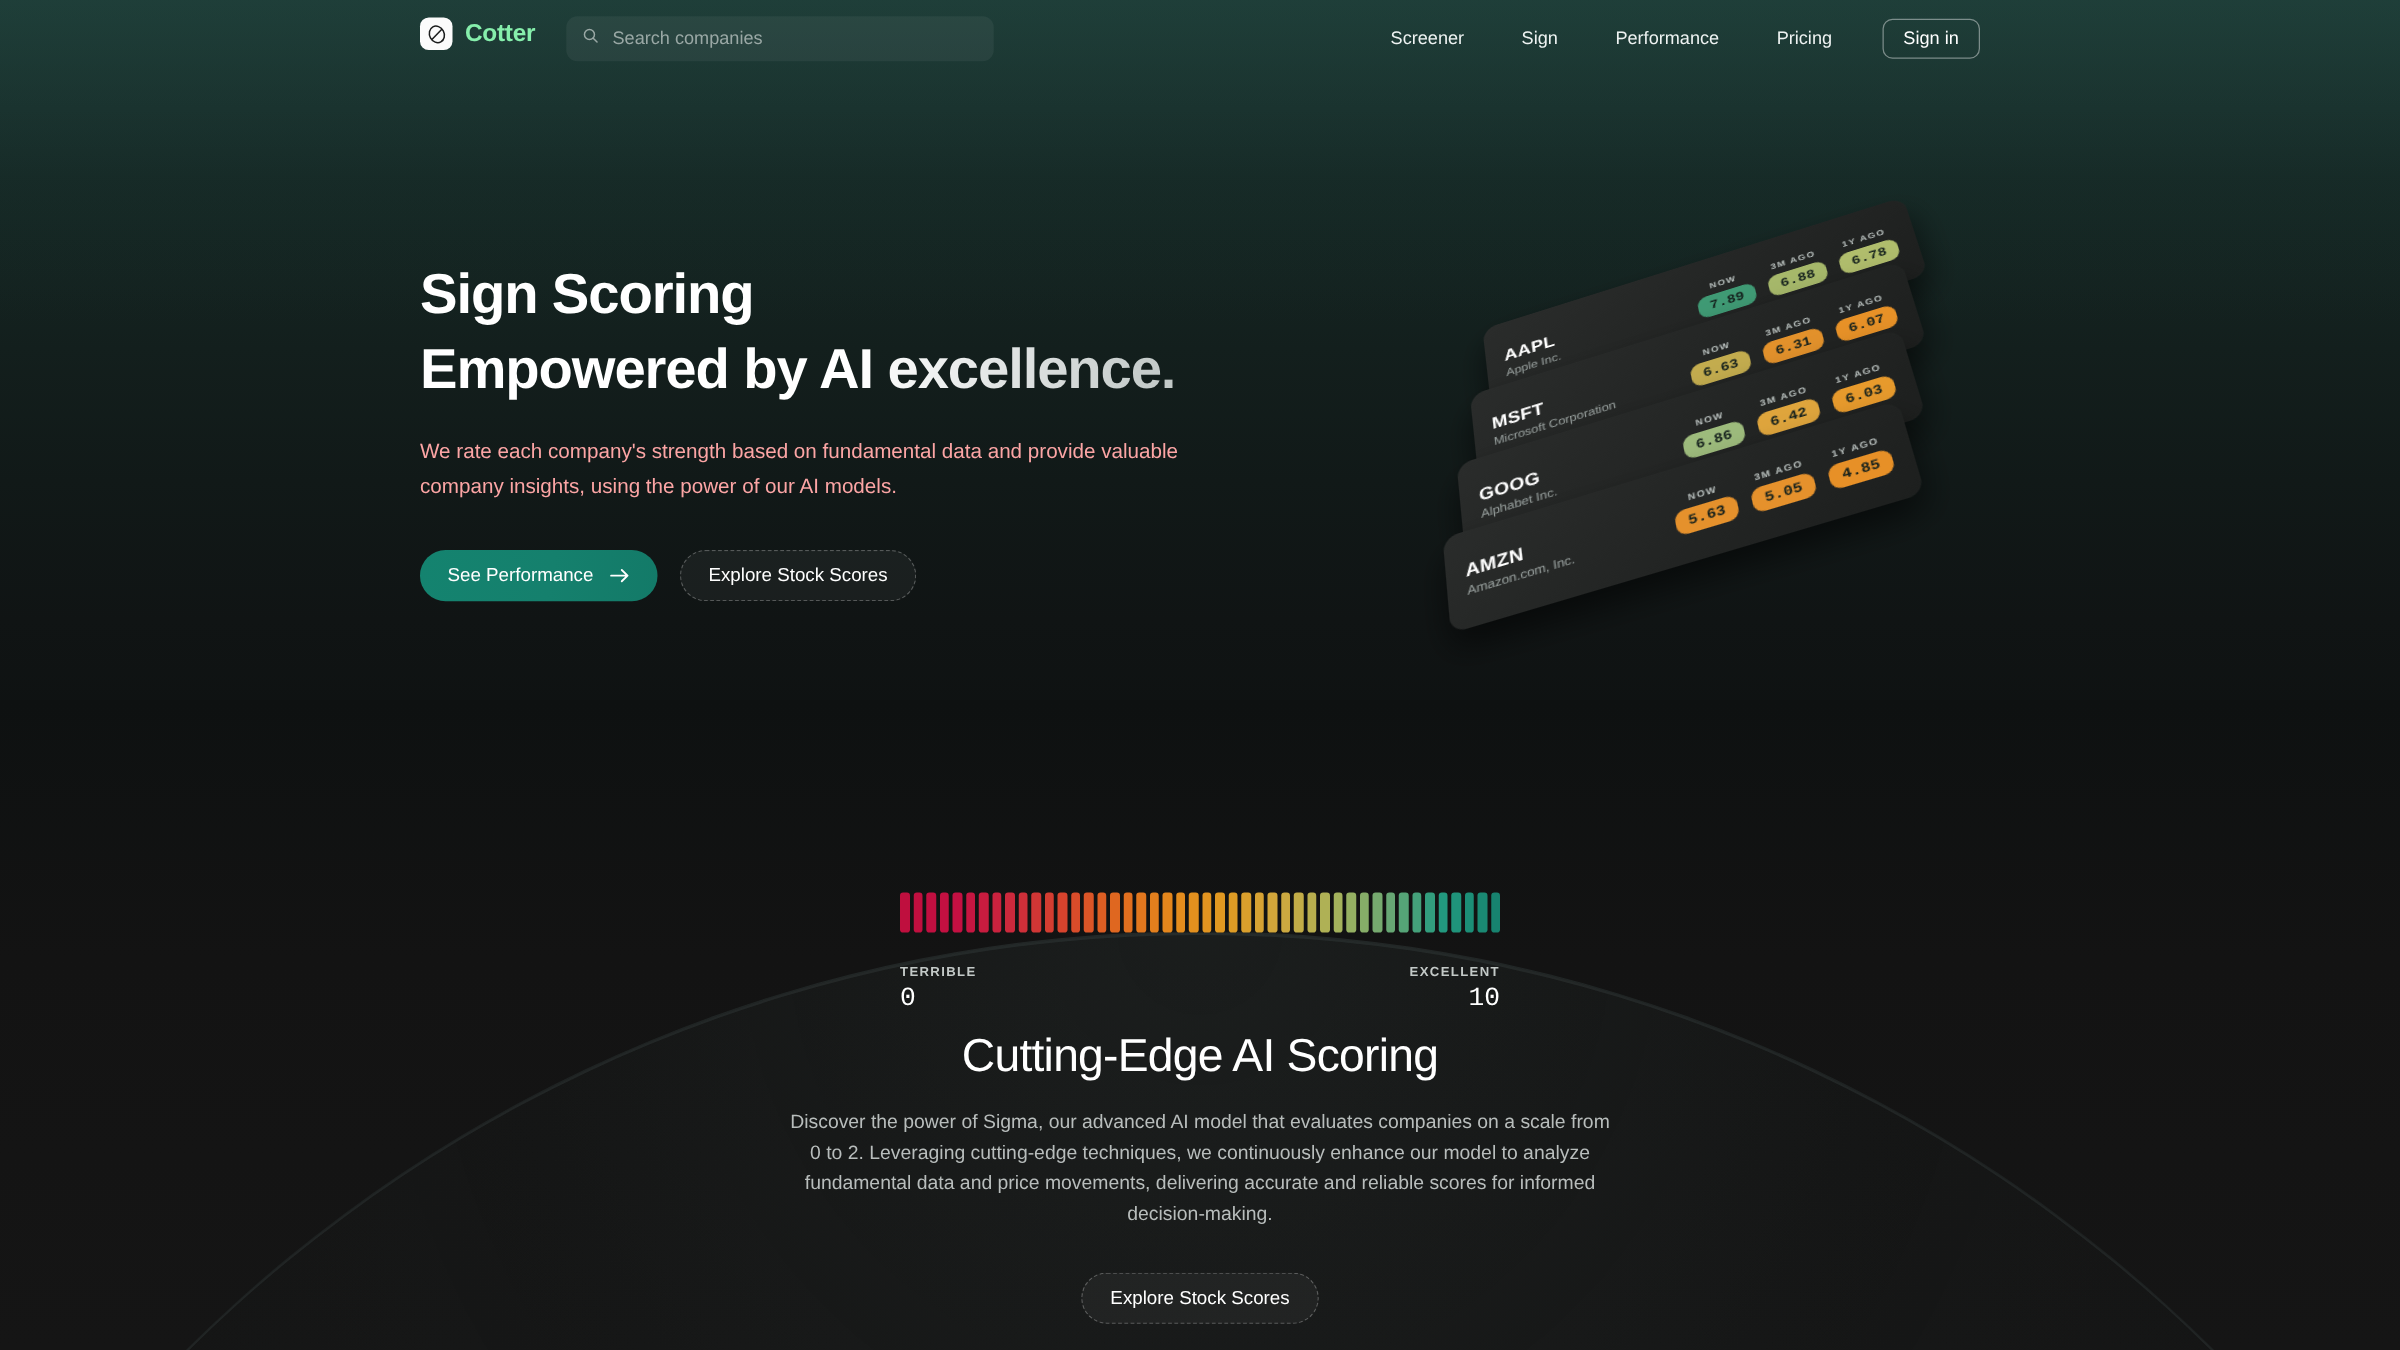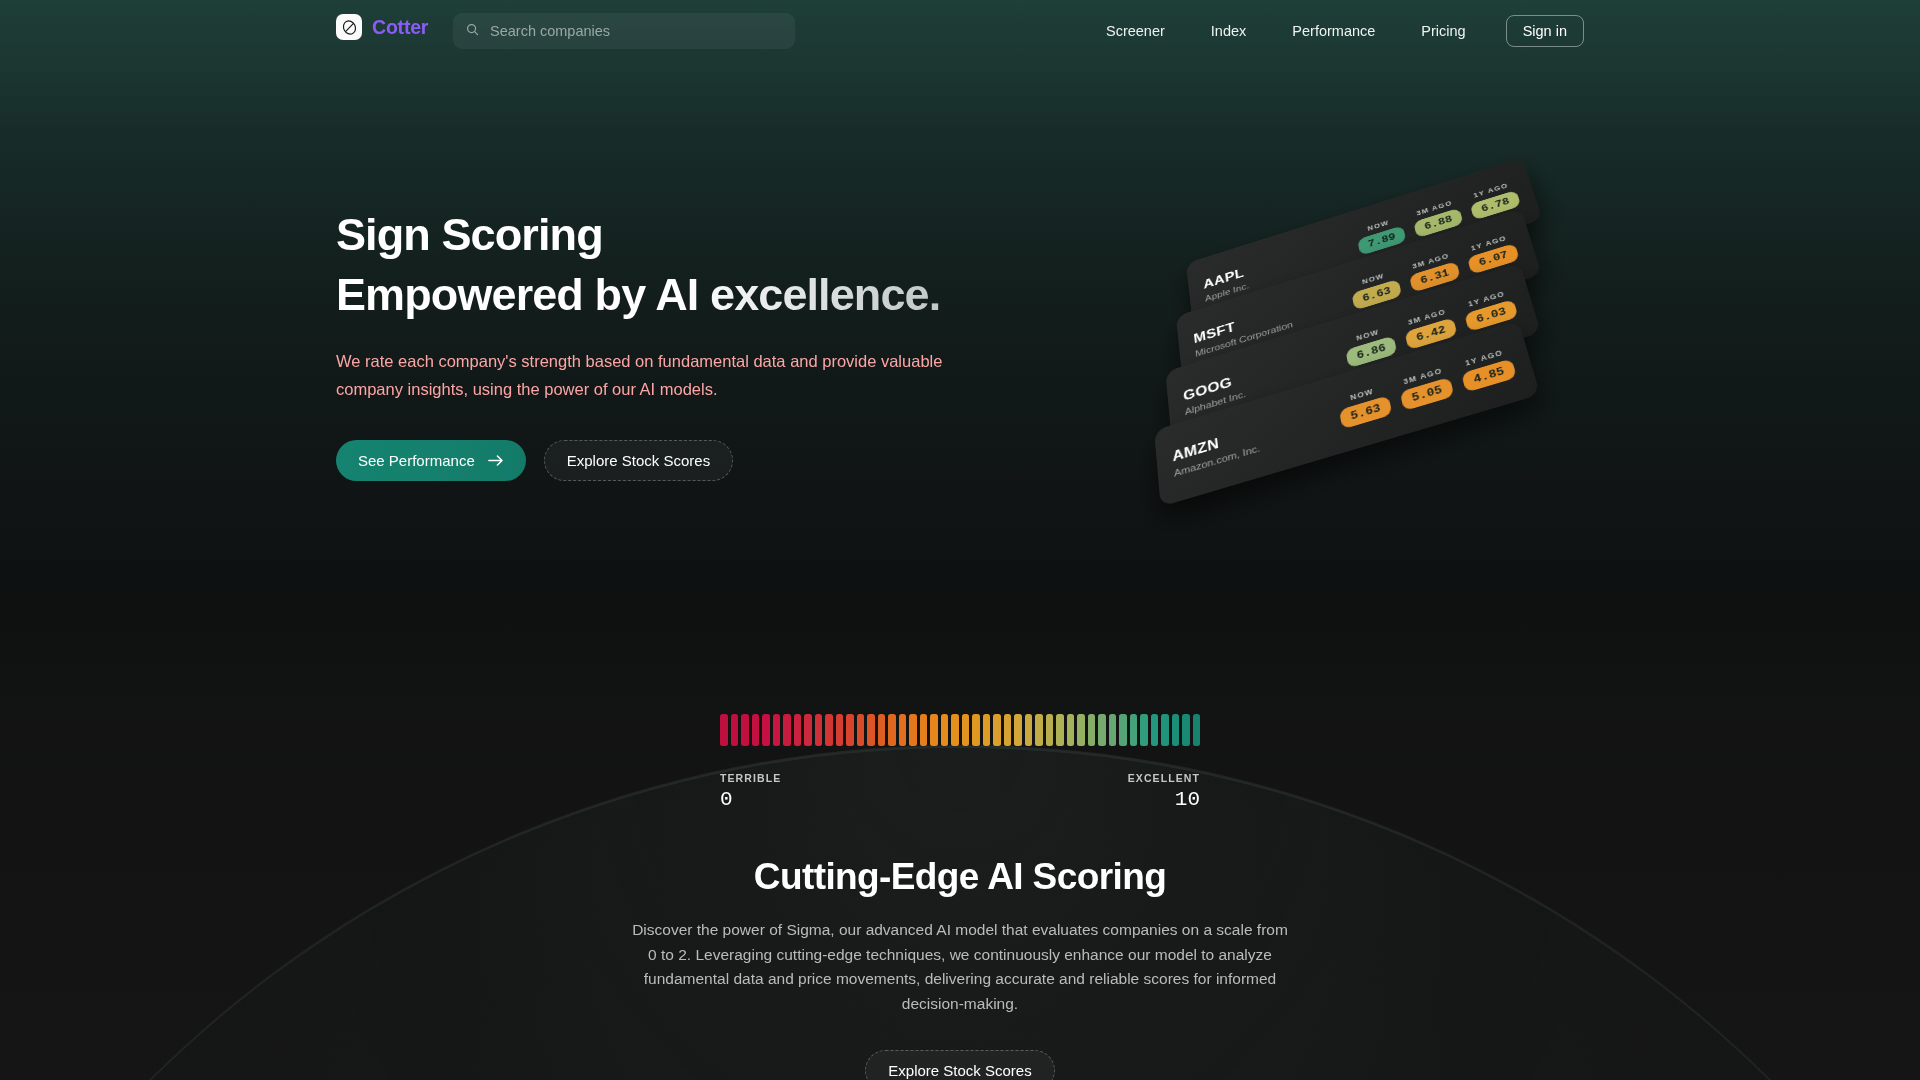"Cotter" .brand-name { color: #8b5cf6 -> #86efac }
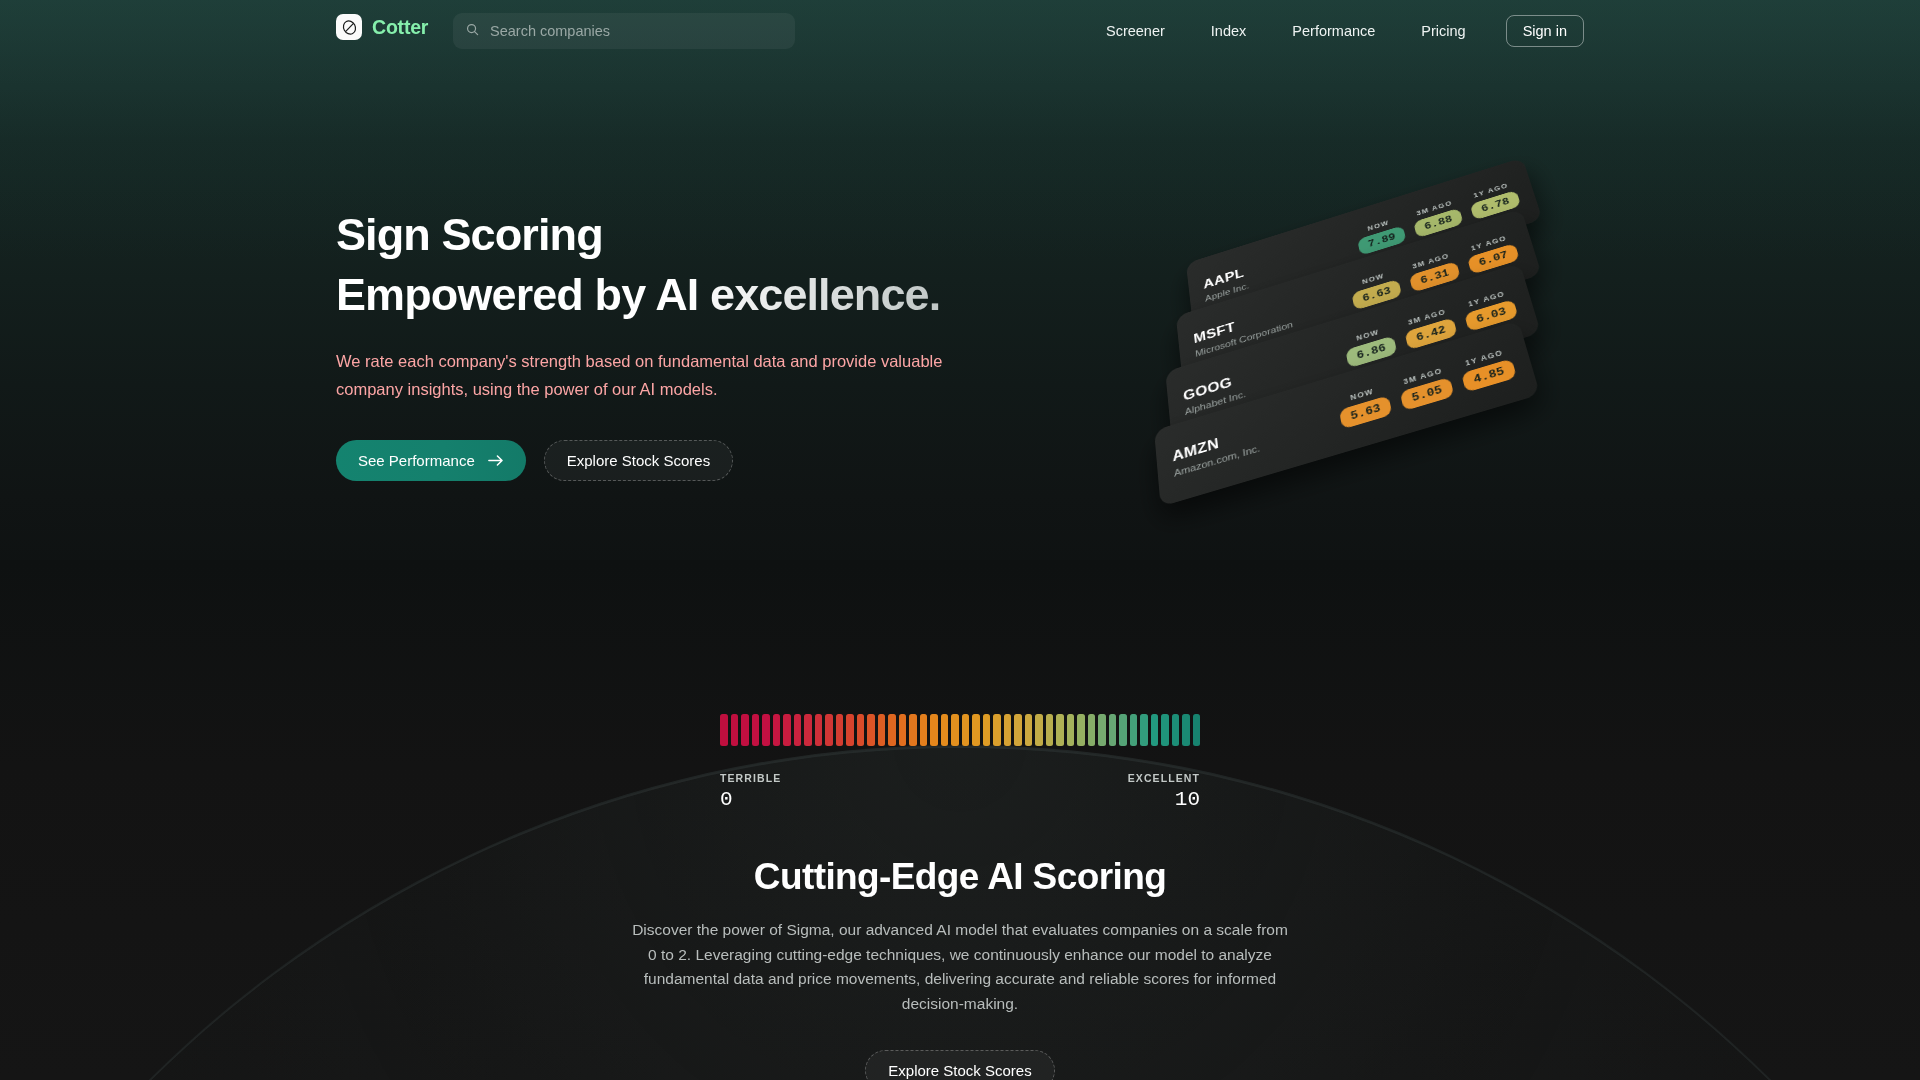"Index" span.nav-link { text: Index -> Sign }
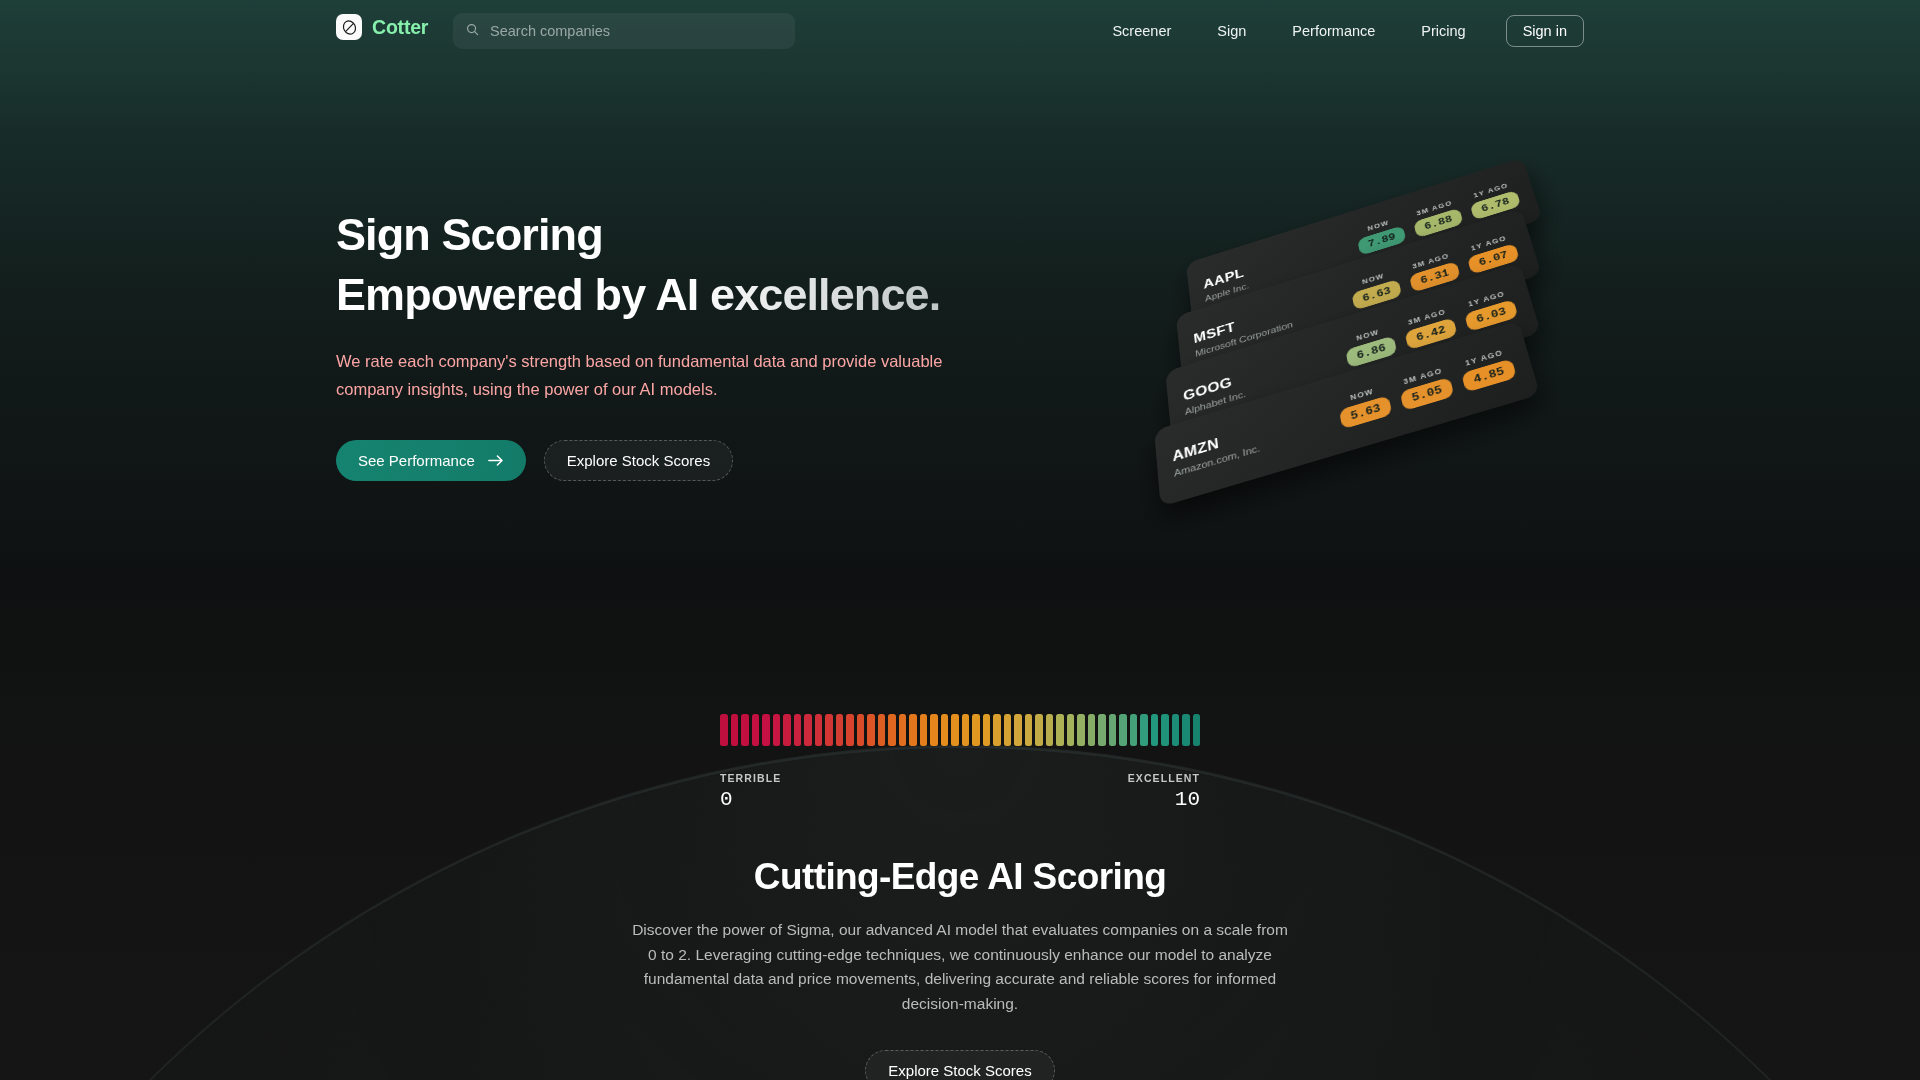"Cutting-Edge AI Scoring" .section2 h2 { font-weight: 700 -> 400; margin-top: 32px -> none }
